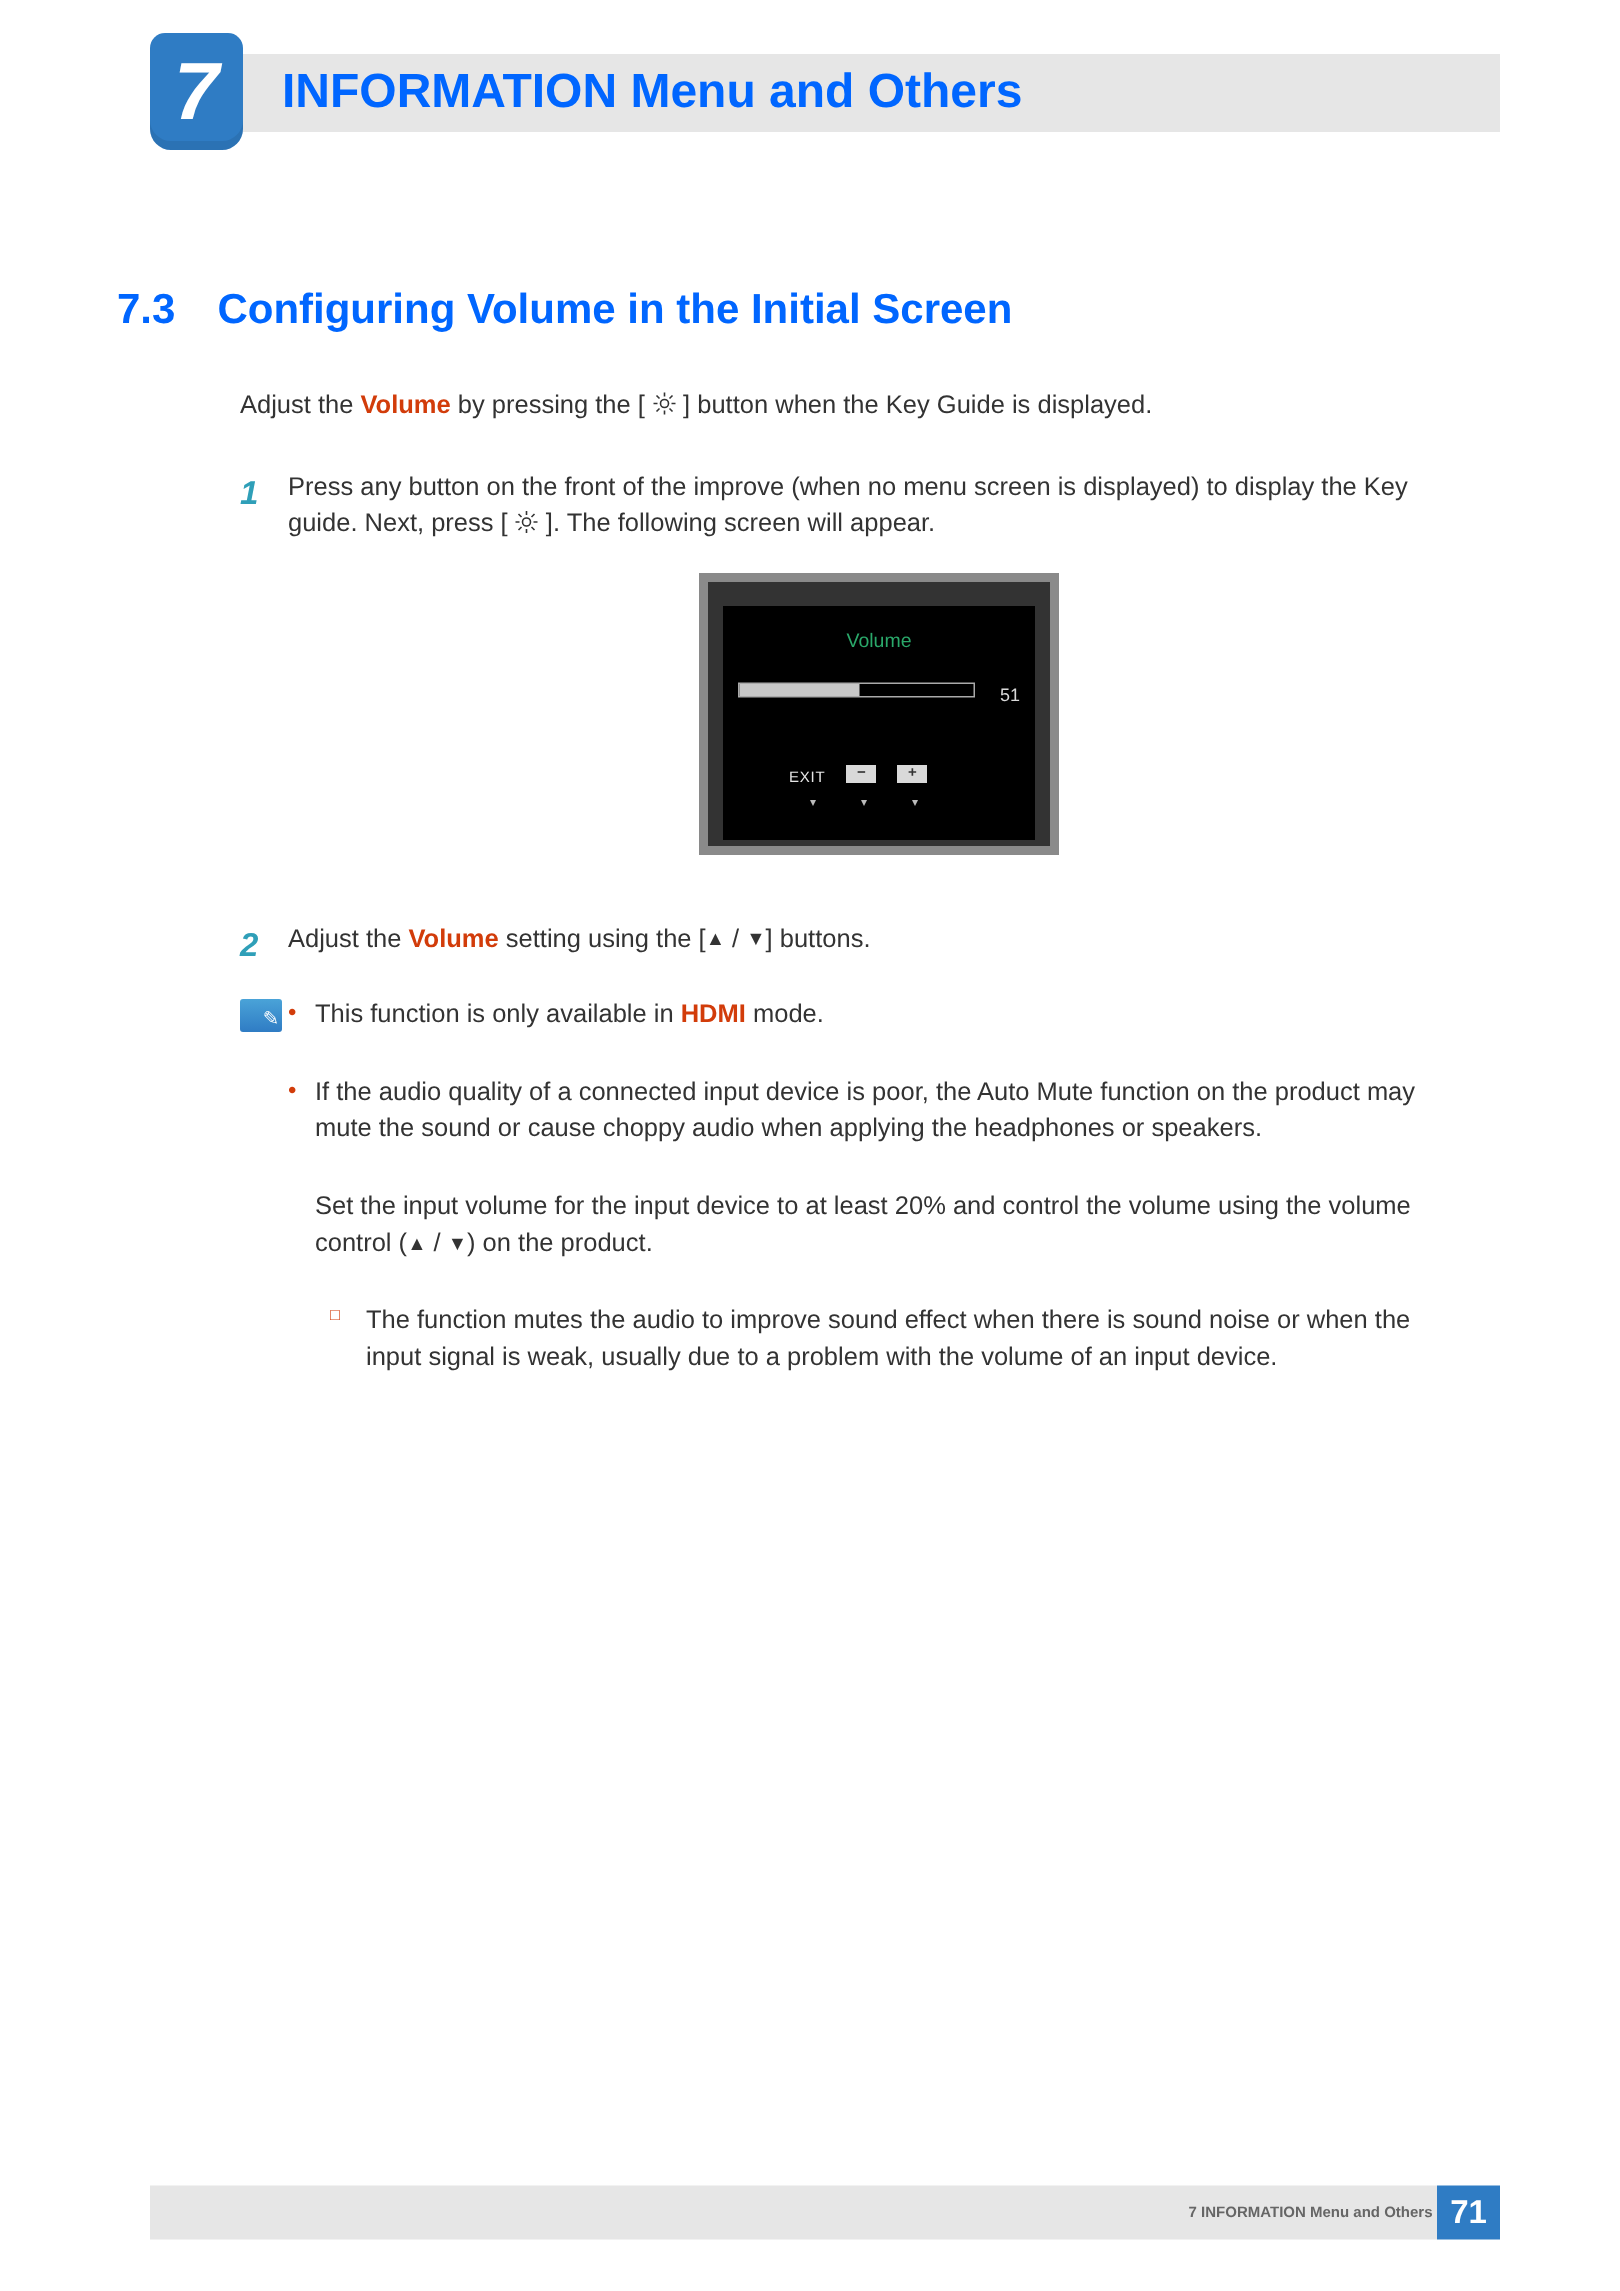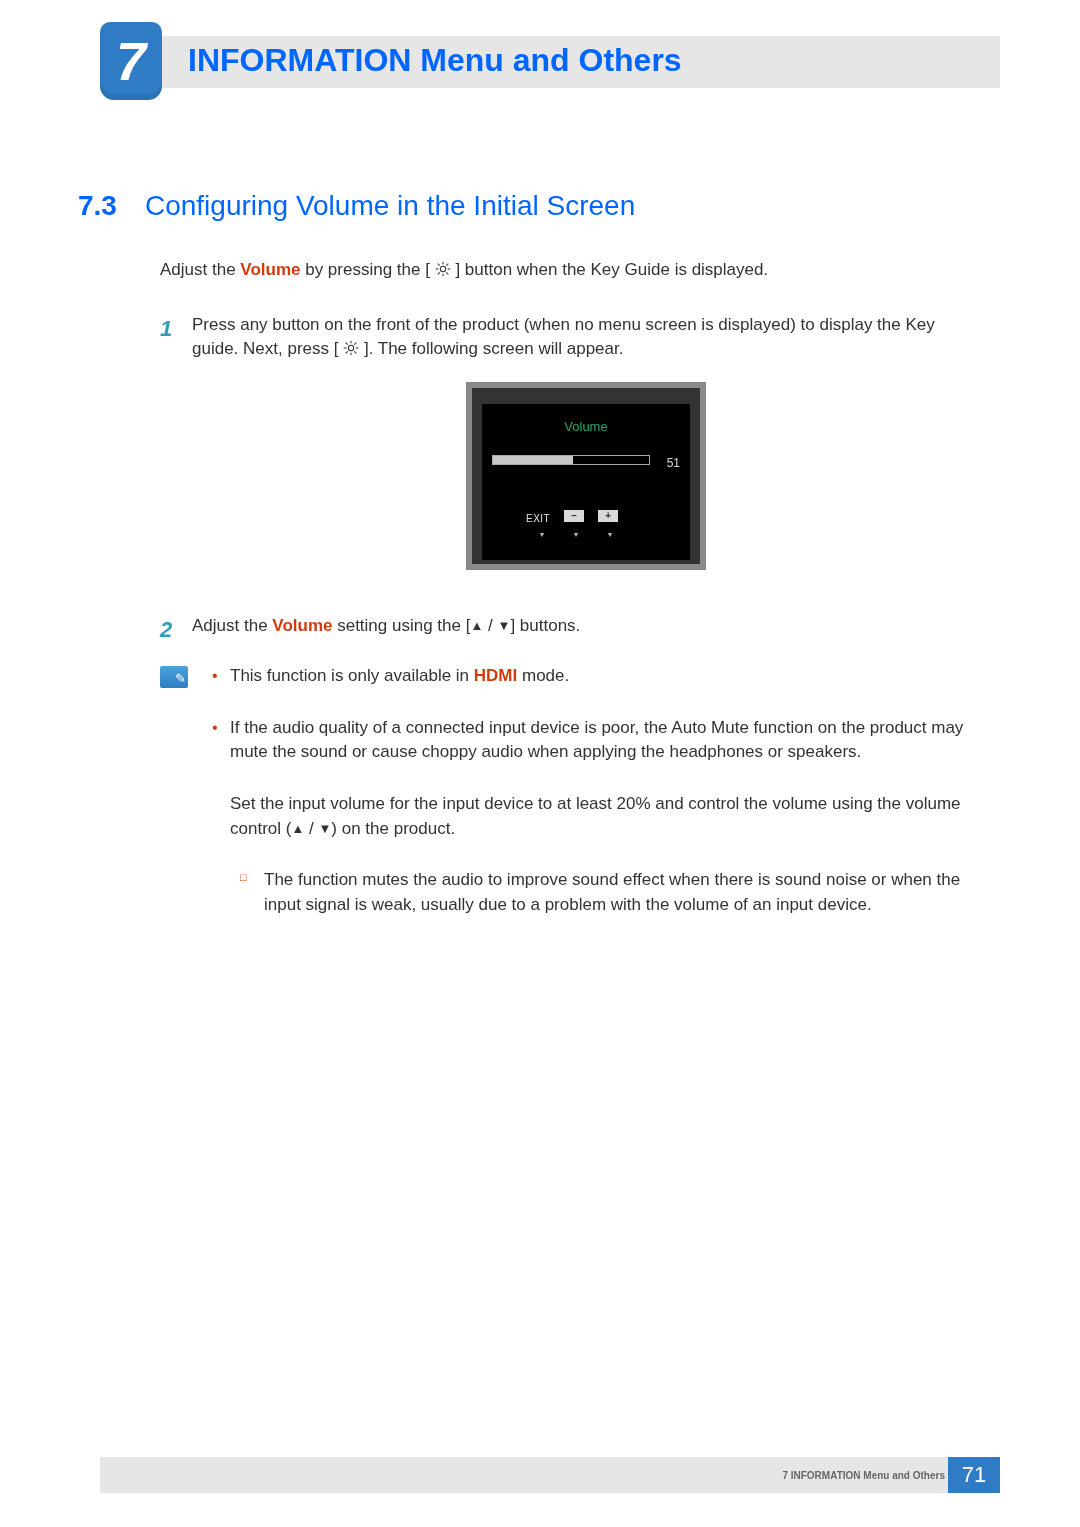"Configuring Volume in the Initial" .section-title { font-weight: 400 -> 700 }
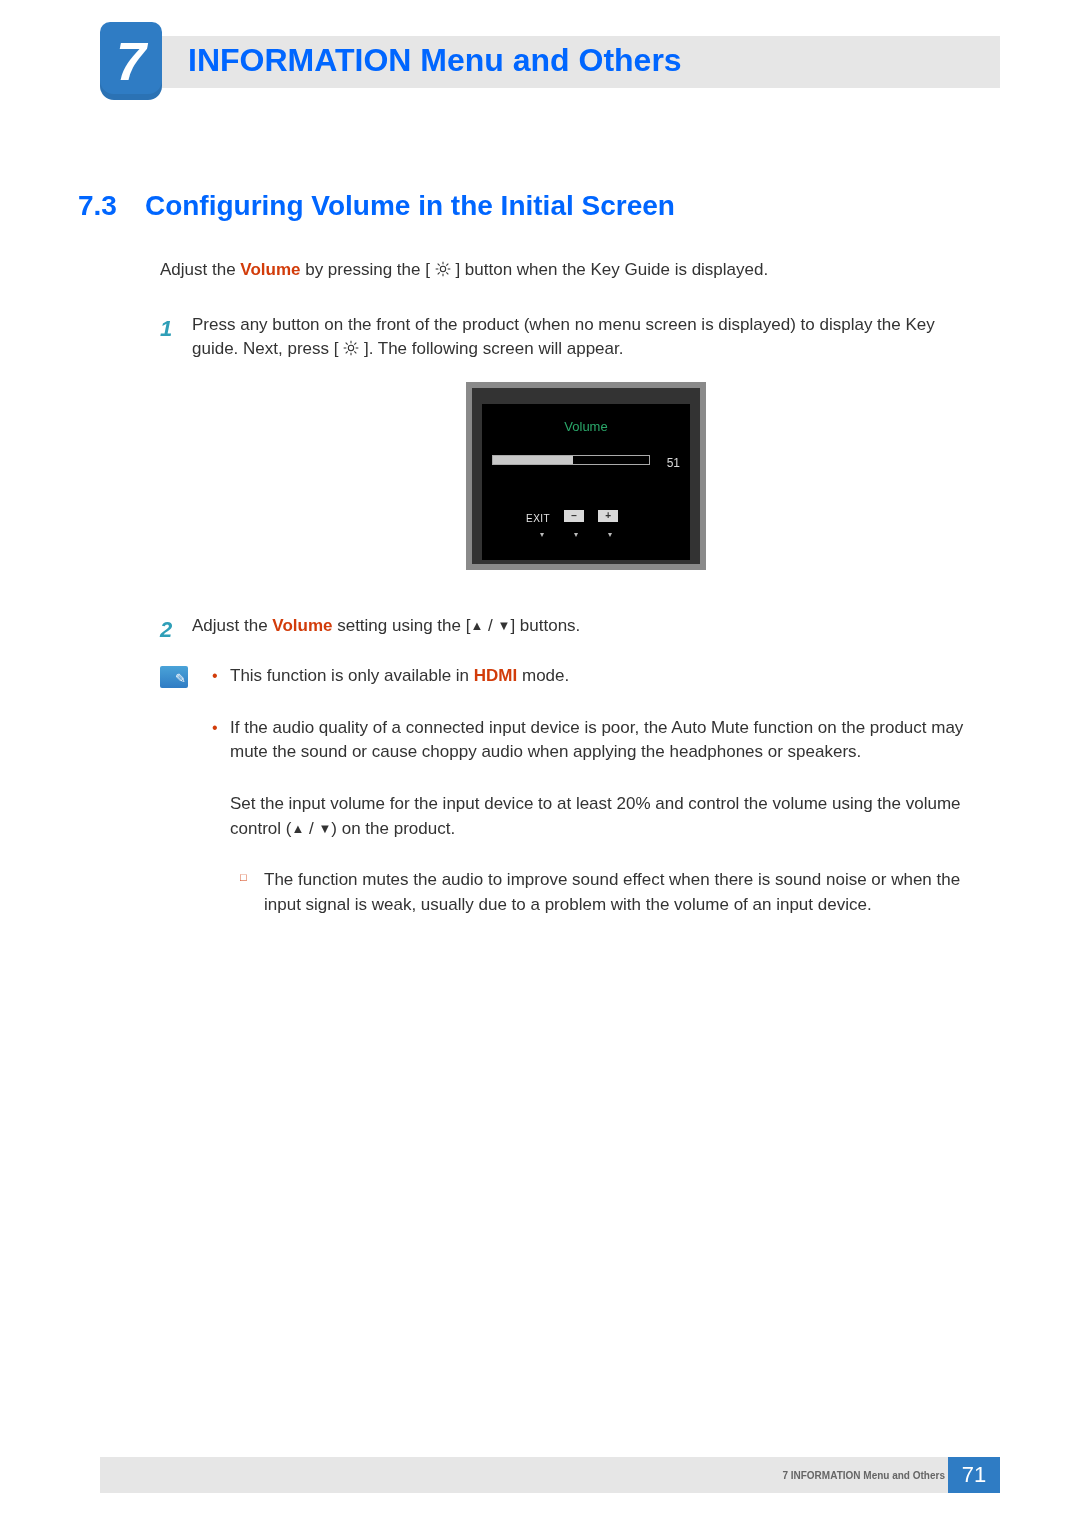"Press any button on the" span { text: product -> improve }
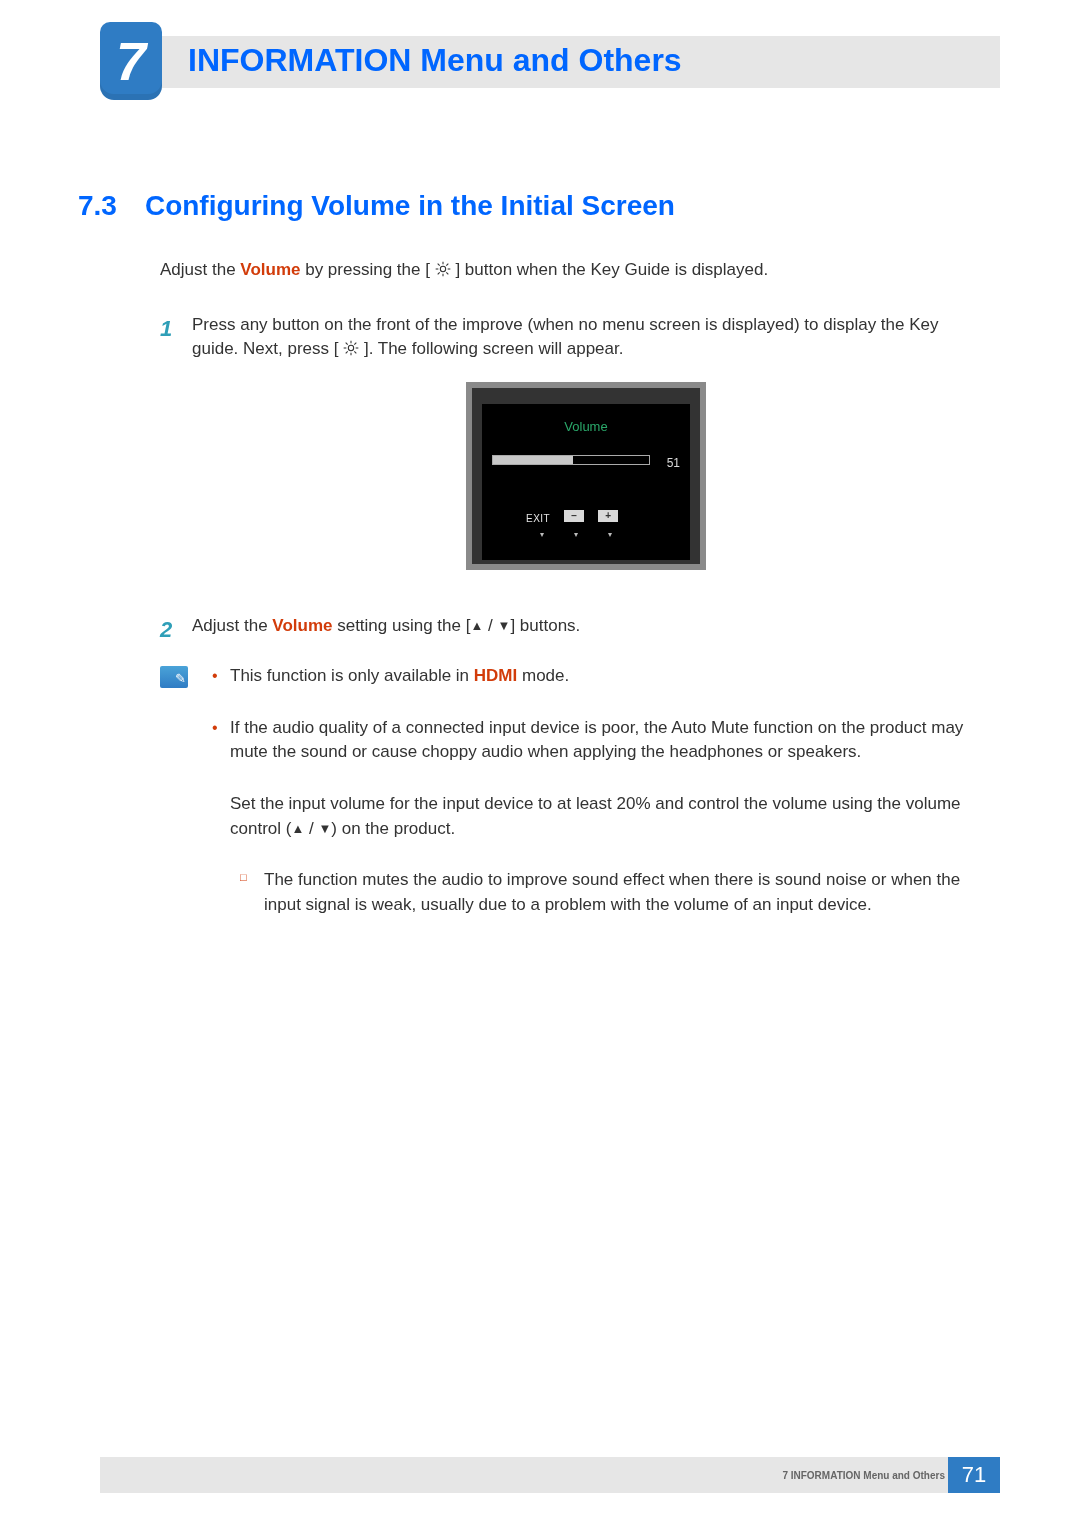"This function is only available" .note-block { gap: 24px -> 4px }
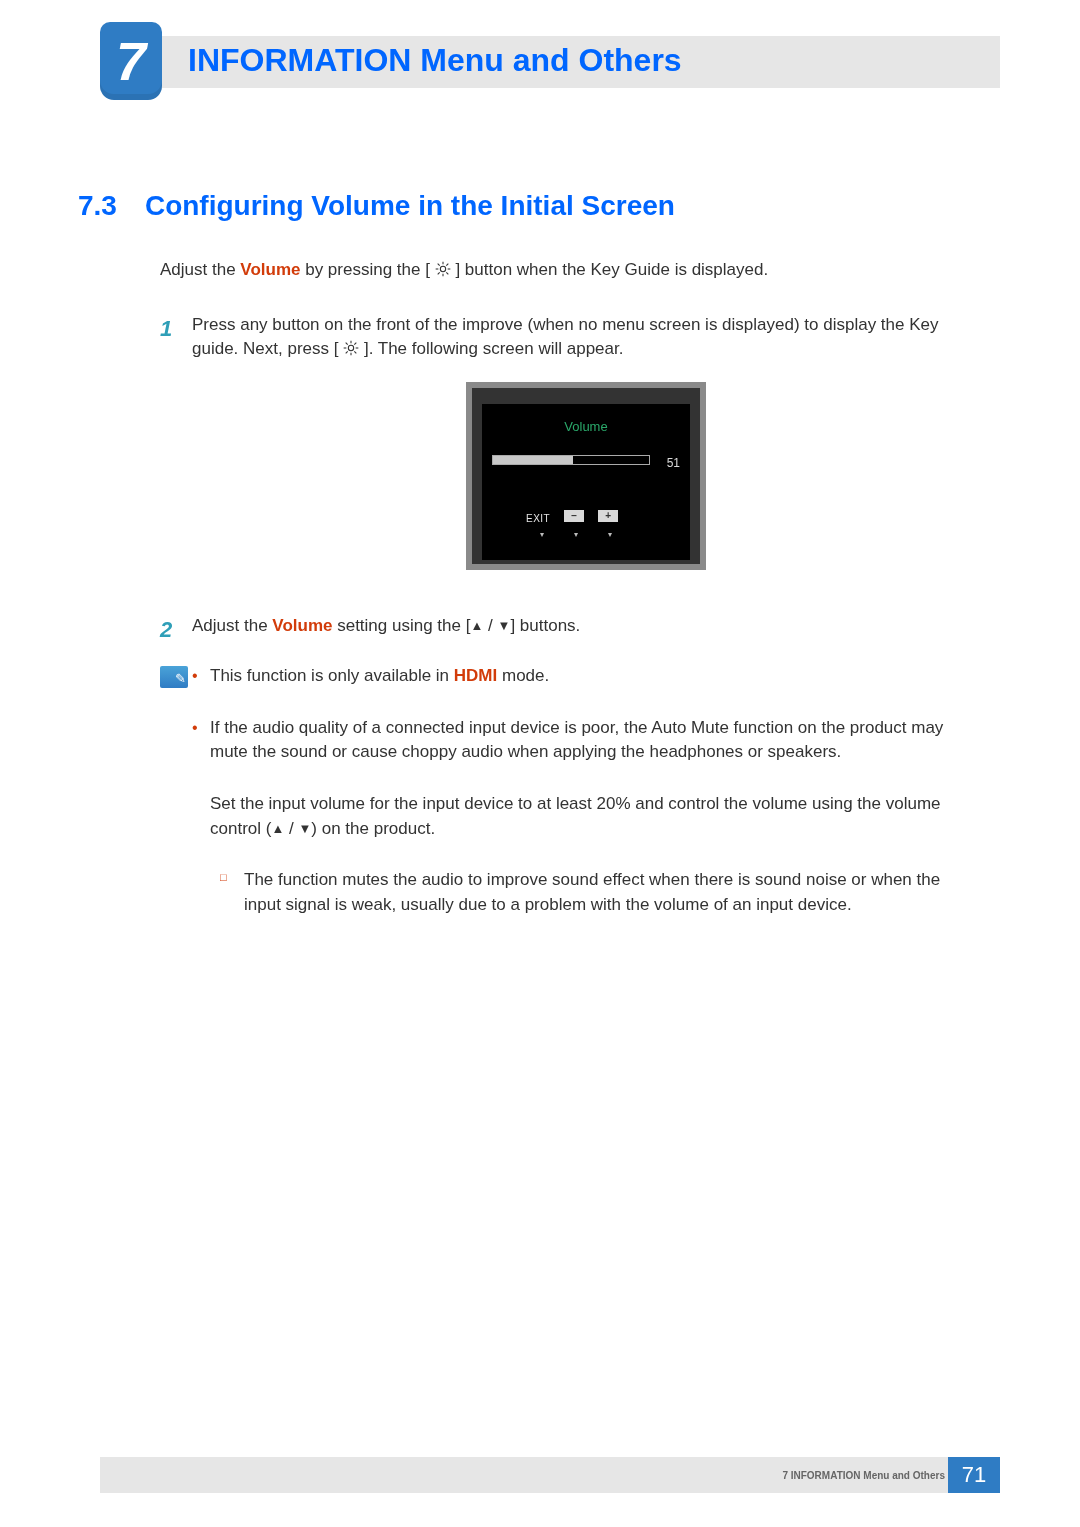"71" .footer-num { font-weight: 400 -> 700; width: 52px -> 42px }
